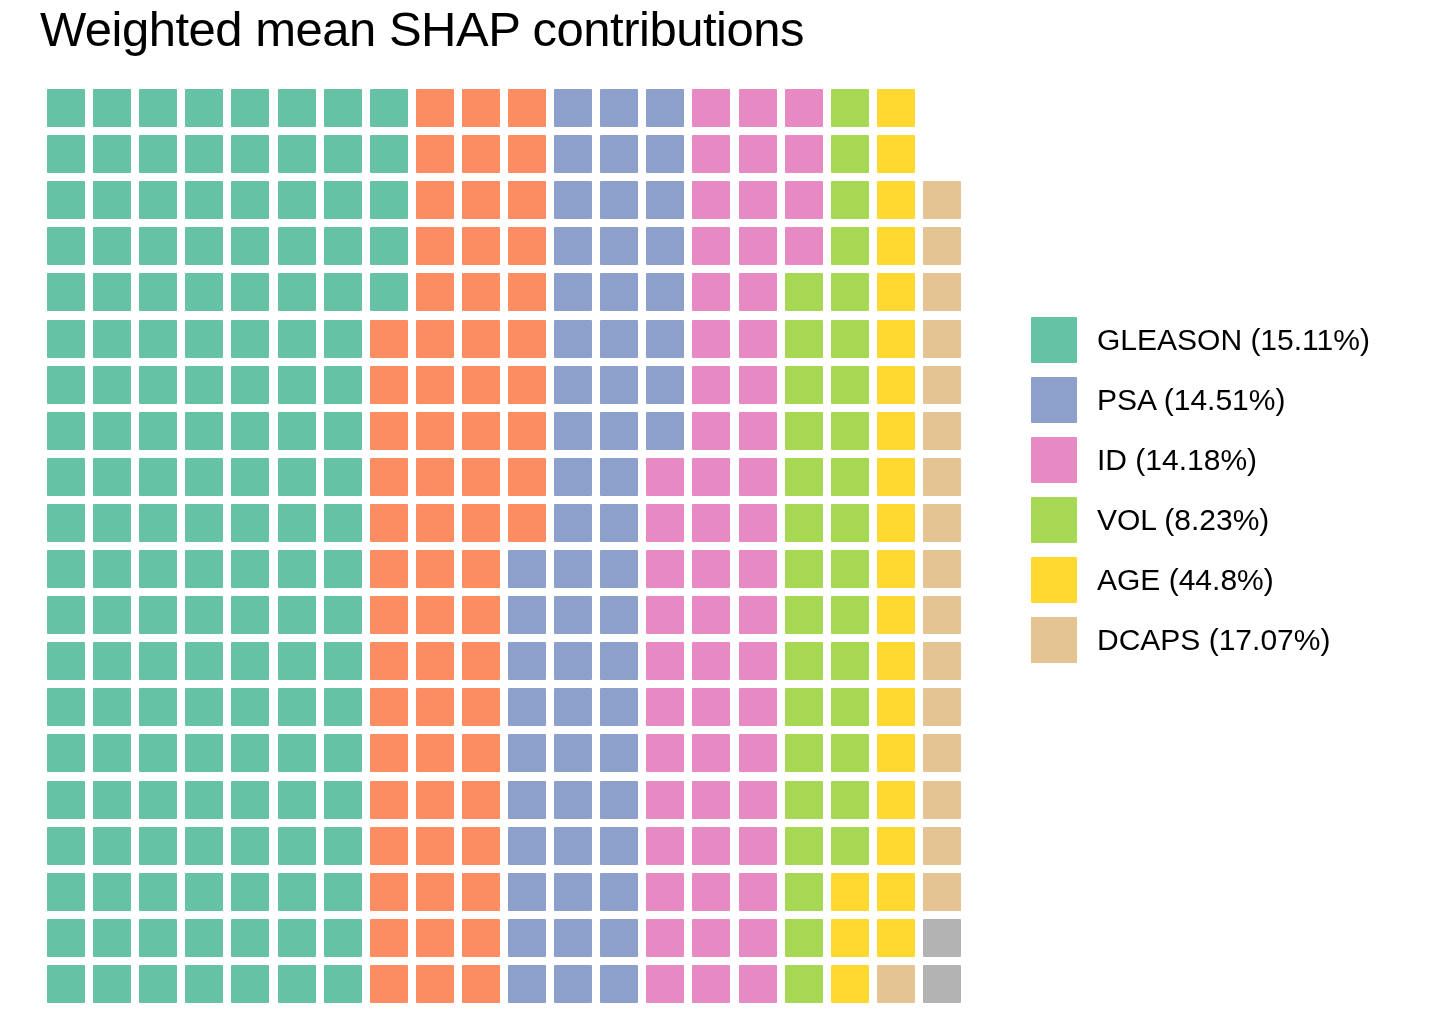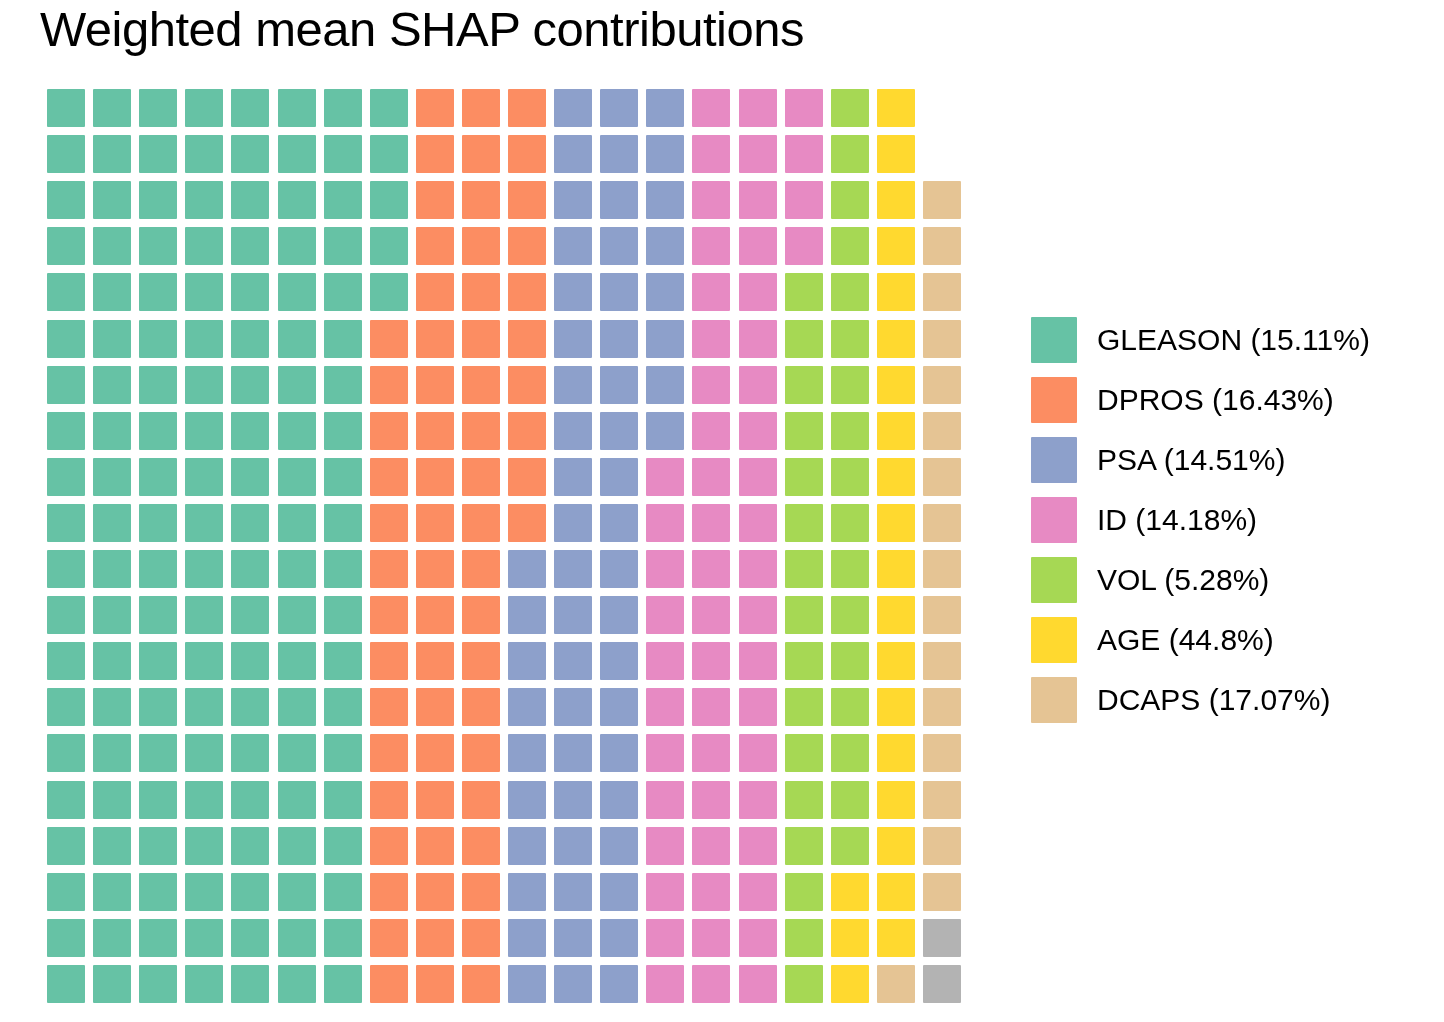"DPROS (16.43%)" div.legend-item { html: <div> <span></span> <span>DPROS (16.43%)</span> </div> -> none }
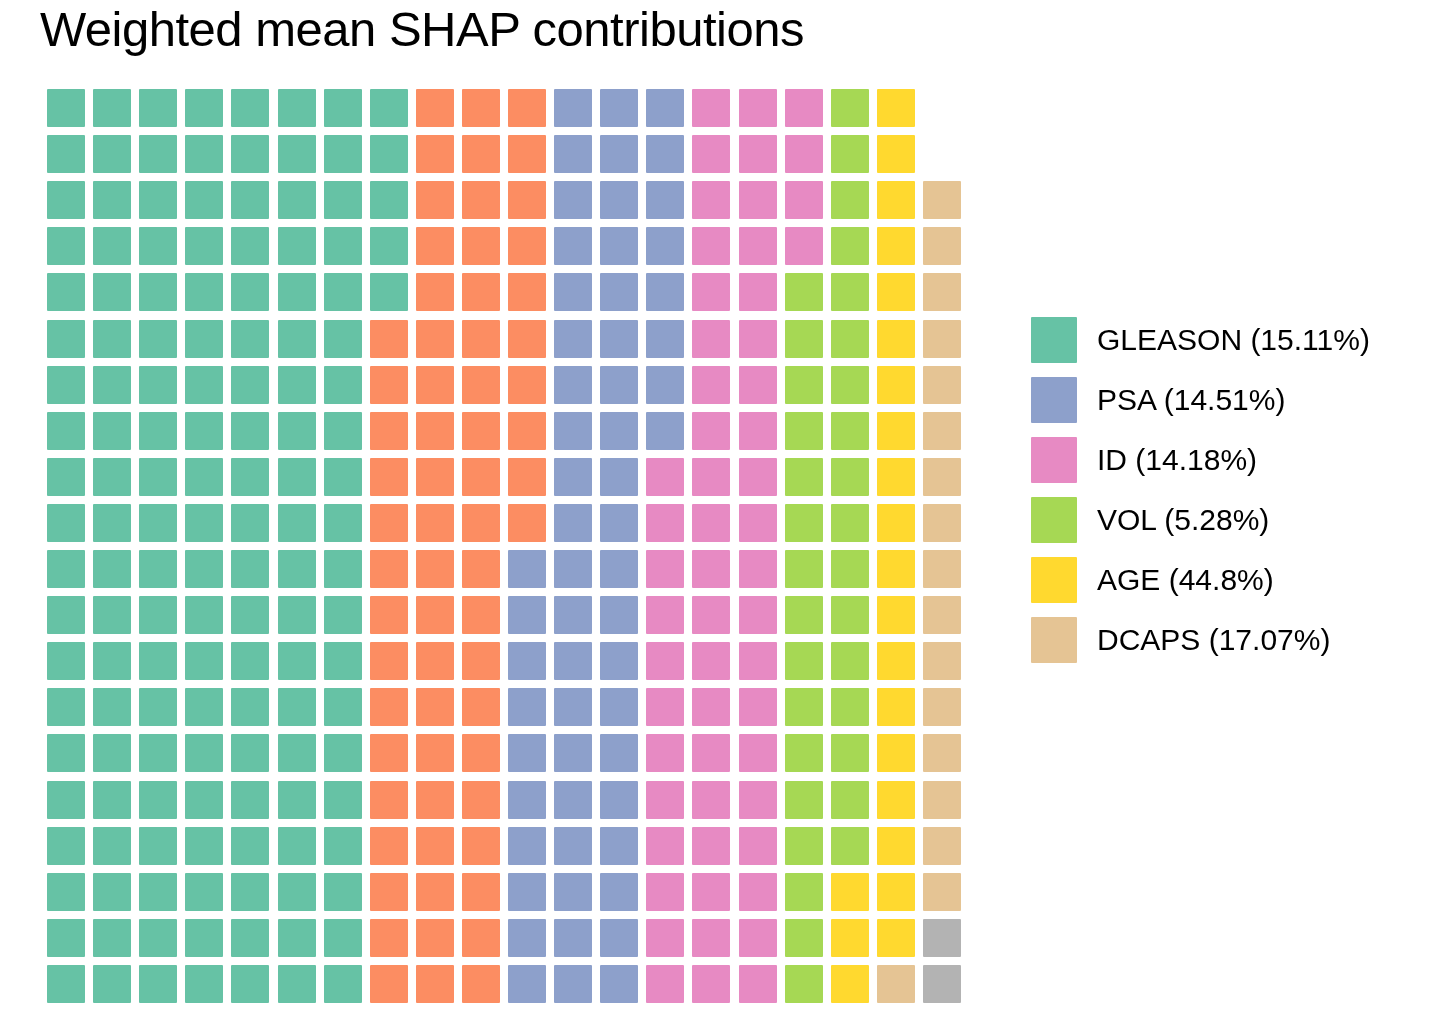"VOL (5.28%)" span.legend-label { text: 5.28% -> 8.23% }
